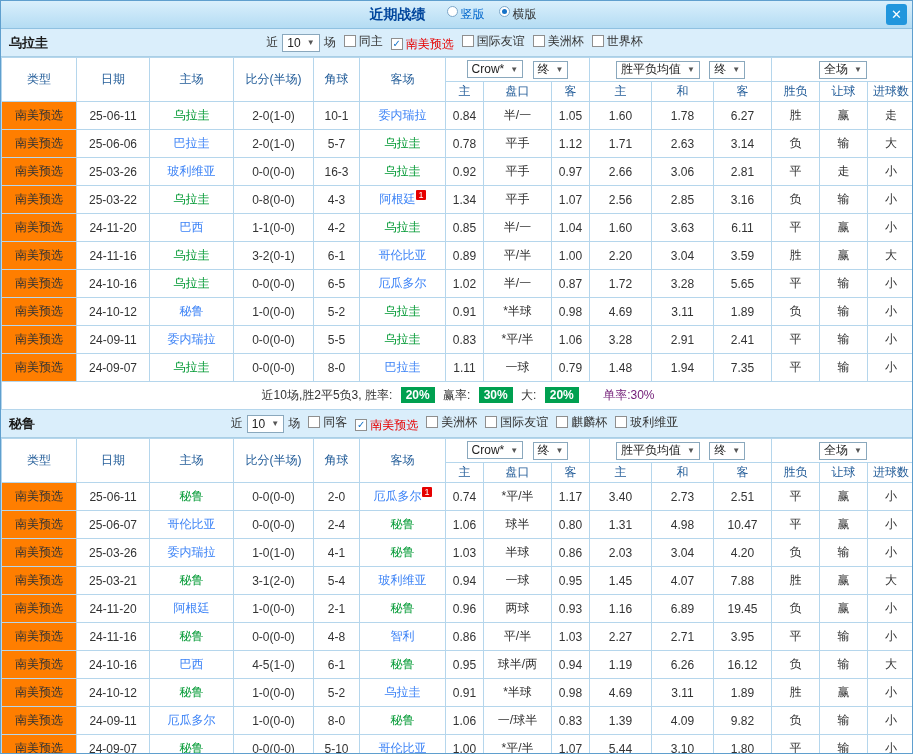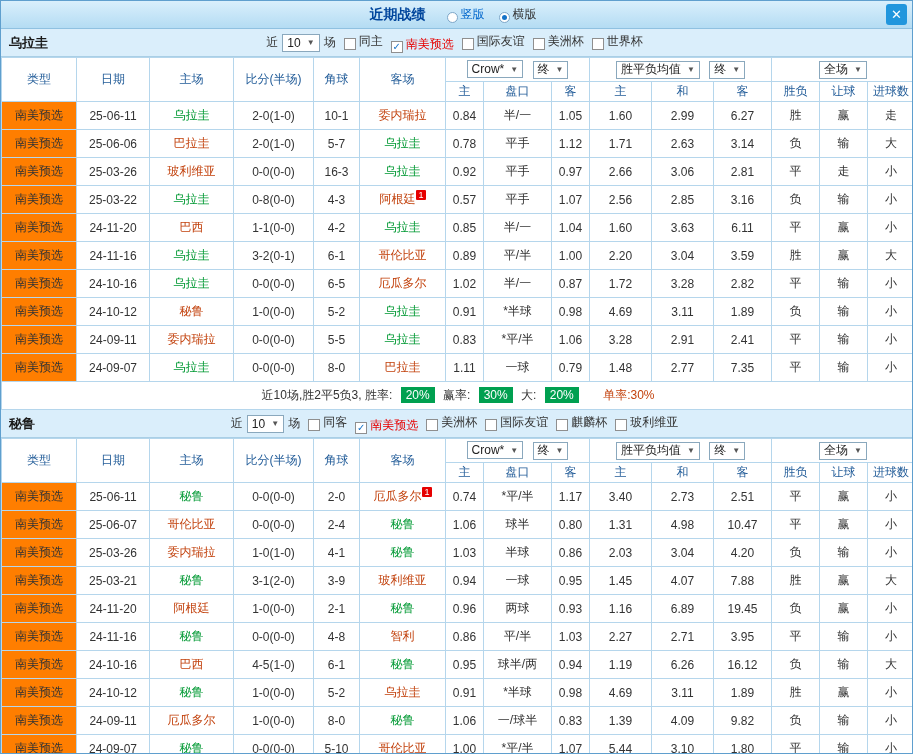"竖版" .radio-opt { align-items: flex-end -> flex-start }
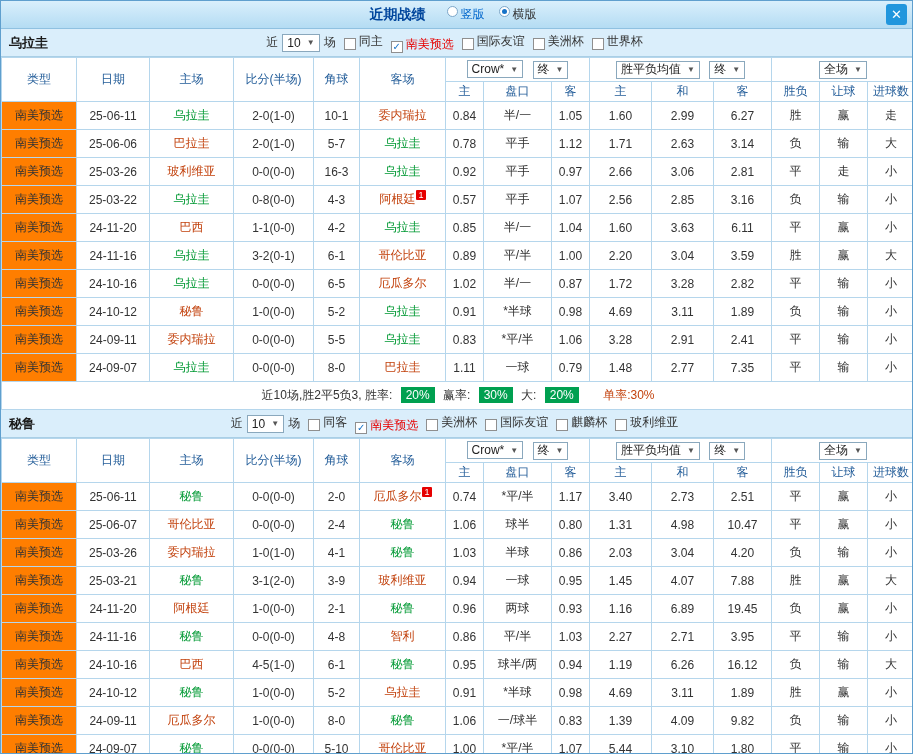"同主" .check-opt { align-items: flex-end -> center }
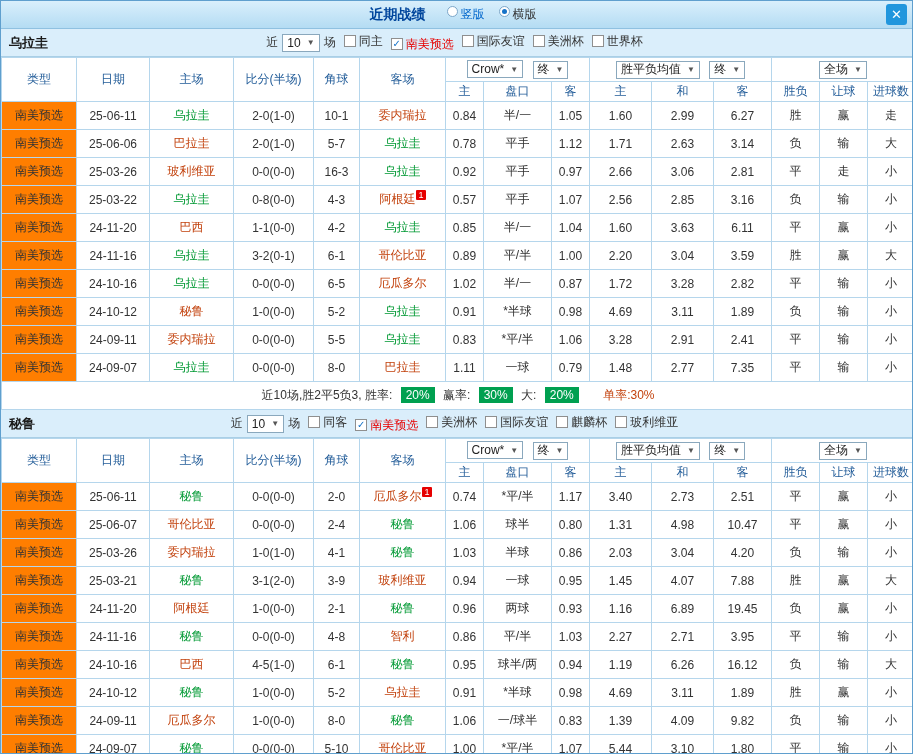"委内瑞拉" .team { color: #c2410c -> #3b82f6 }
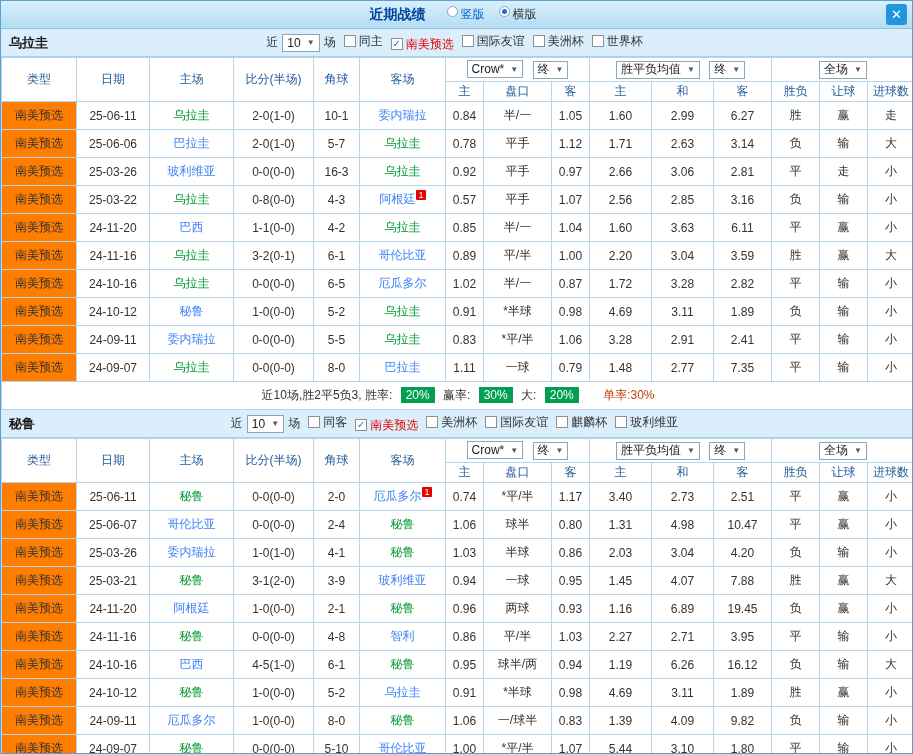"2.99" td { text: 2.99 -> 1.78 }
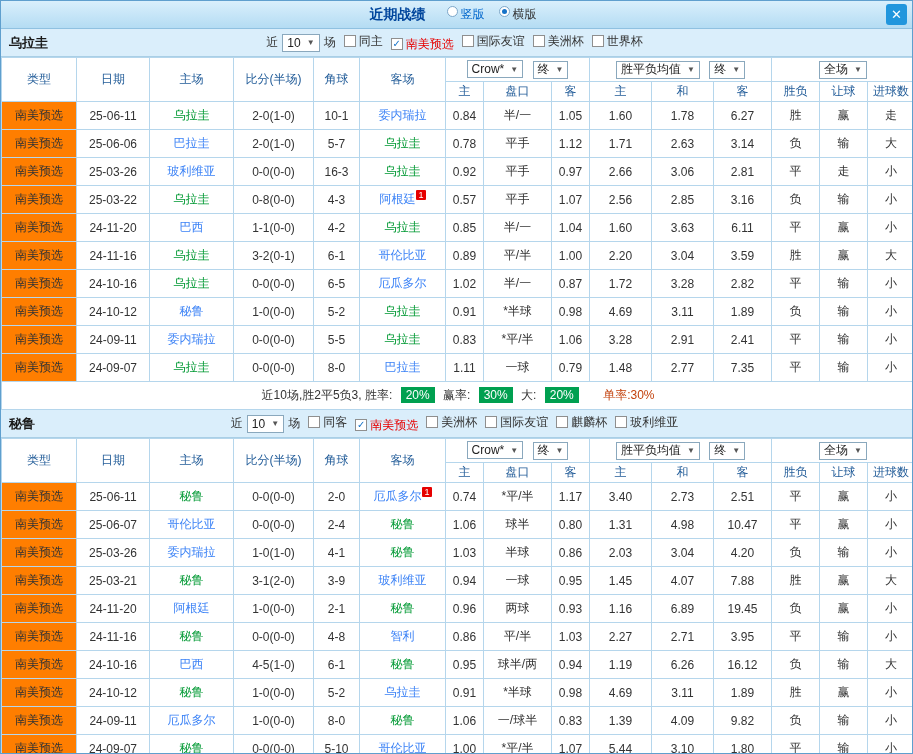"0.57" td { text: 0.57 -> 1.34 }
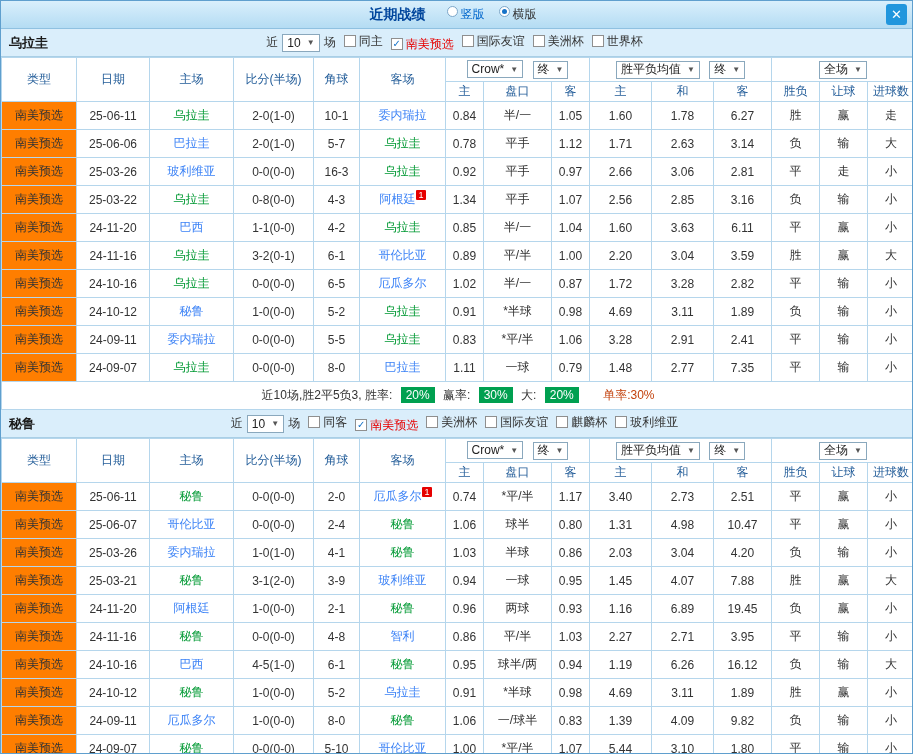"2.82" td { text: 2.82 -> 5.65 }
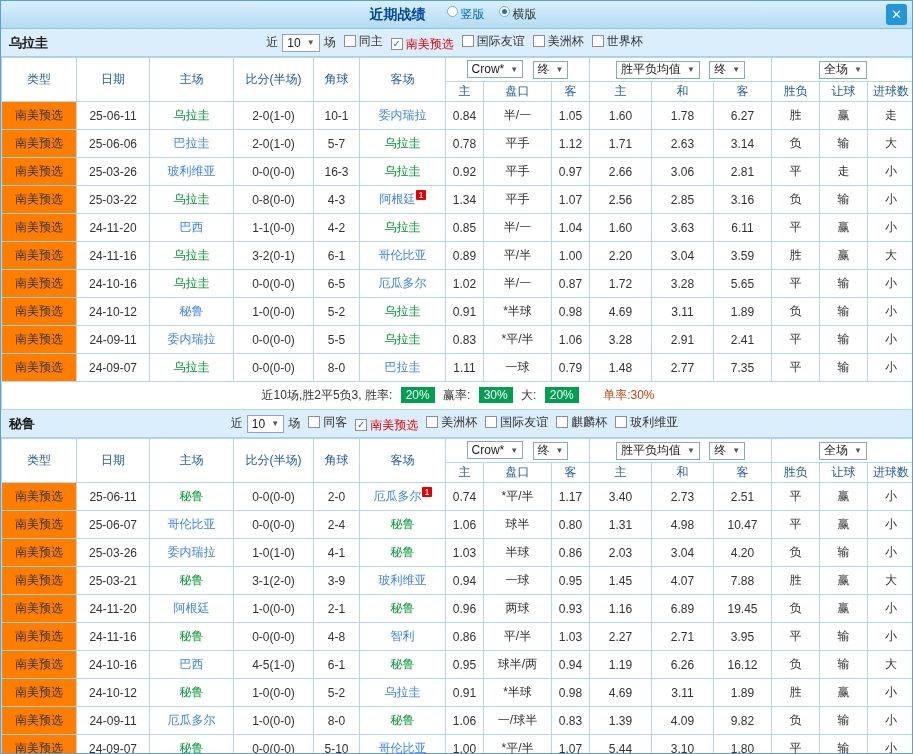"2.77" td { text: 2.77 -> 1.94 }
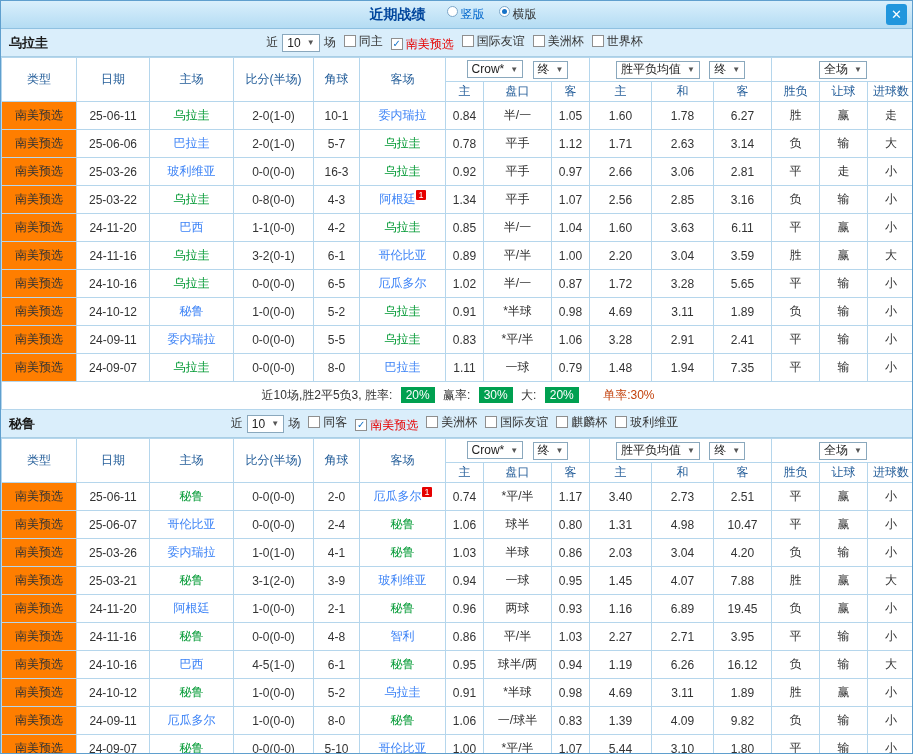"20%" .badge-green { font-weight: normal -> bold }
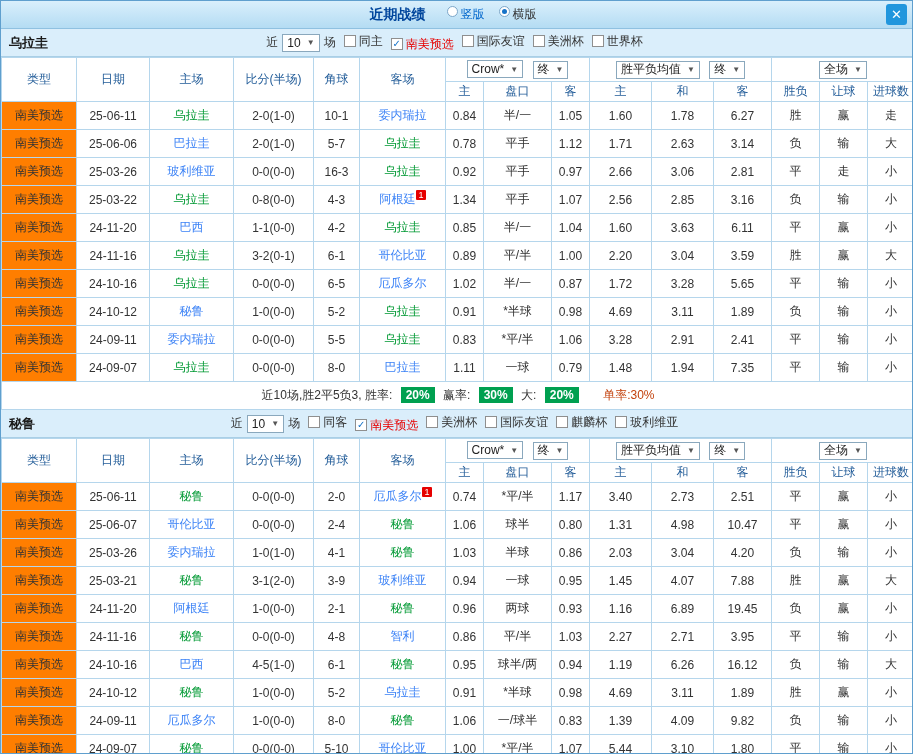"单率:30%" .green-text { color: #c2410c -> #701a75 }
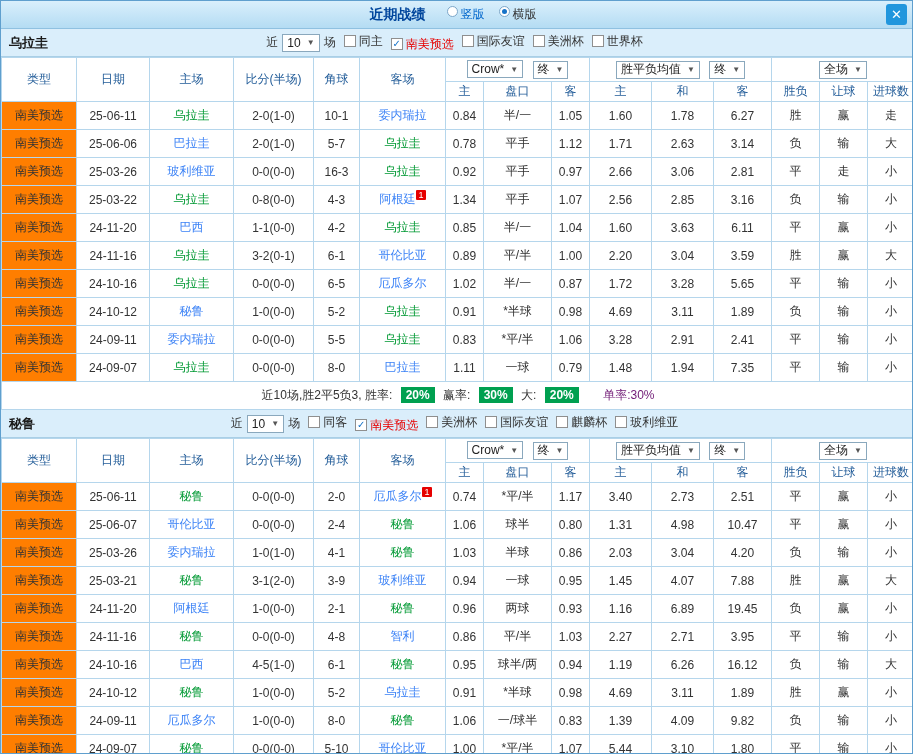"3-9" td { text: 3-9 -> 5-4 }
